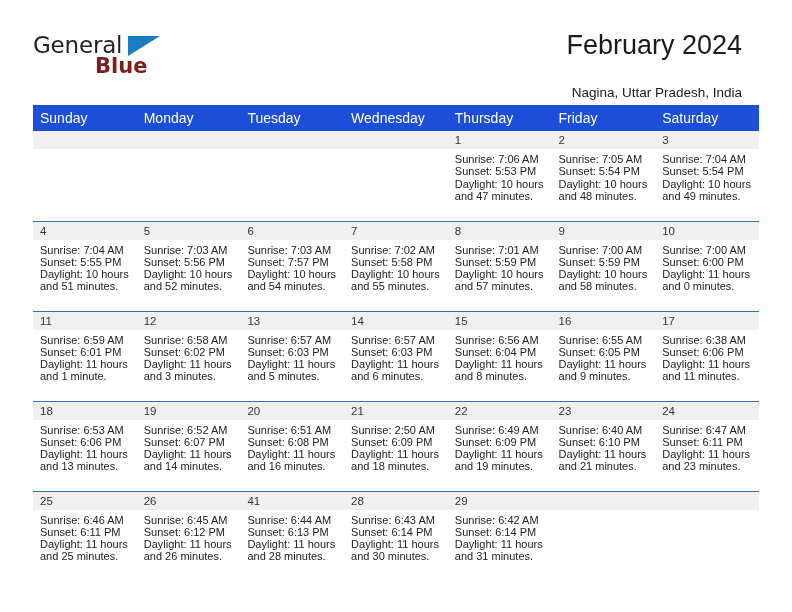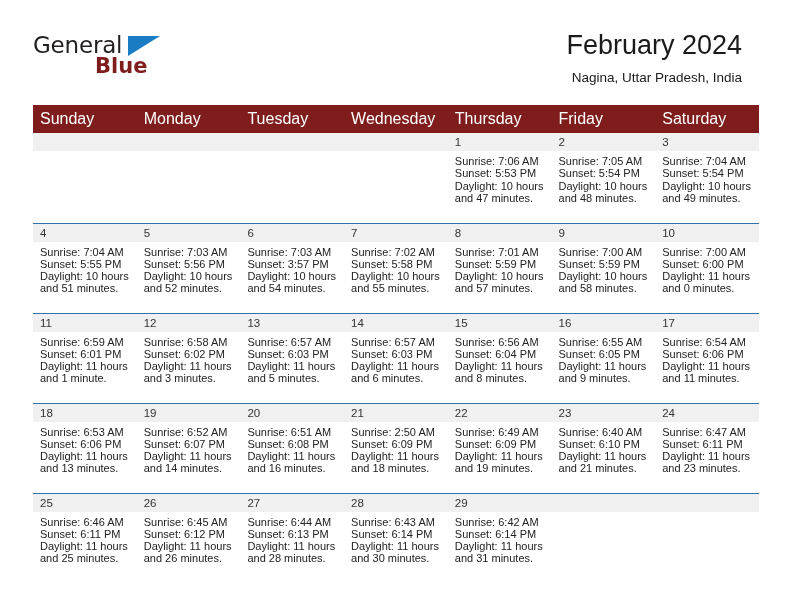"Nagina, Uttar Pradesh, India" .cal-subtitle { margin-top: 6px -> 21px }
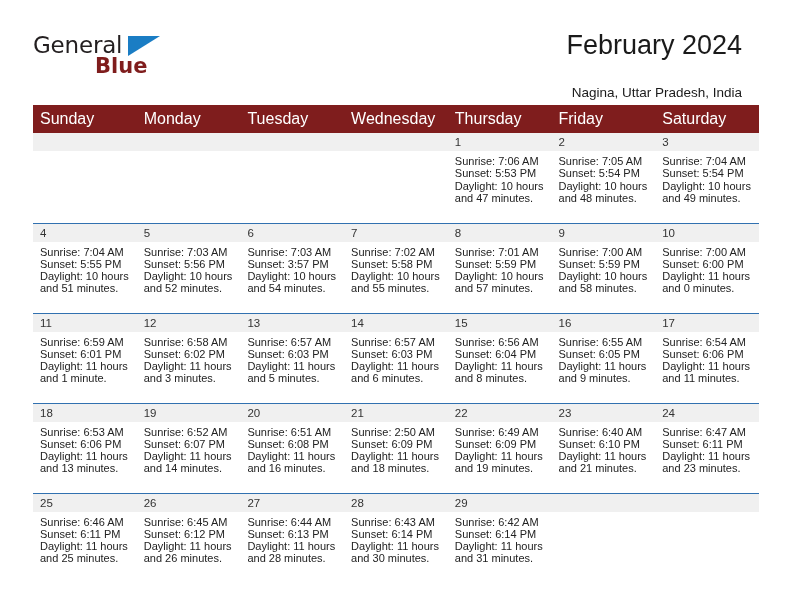"Sunday" .calendar th { background: #7f1d1d -> #1d4ed8; font-size: 16px -> 14px }
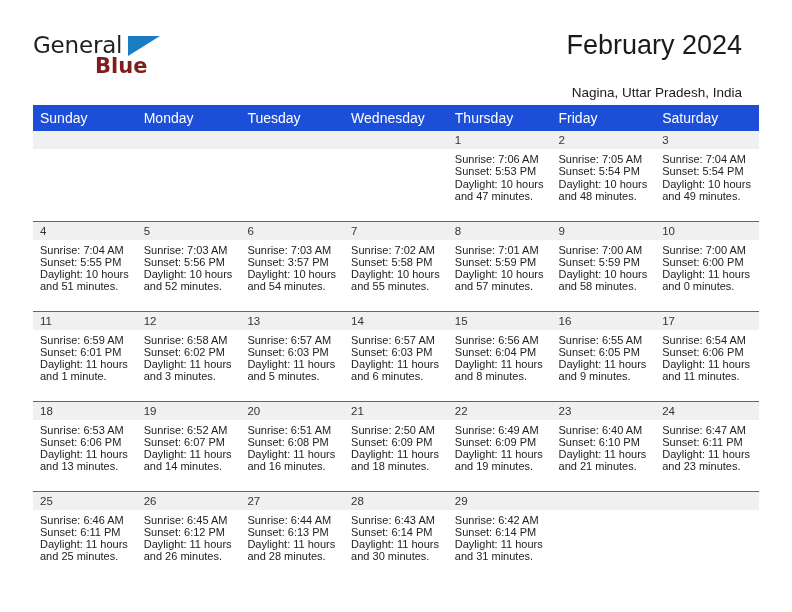"Sunset: 3:57 PM" div { text: 3:57 -> 7:57 }
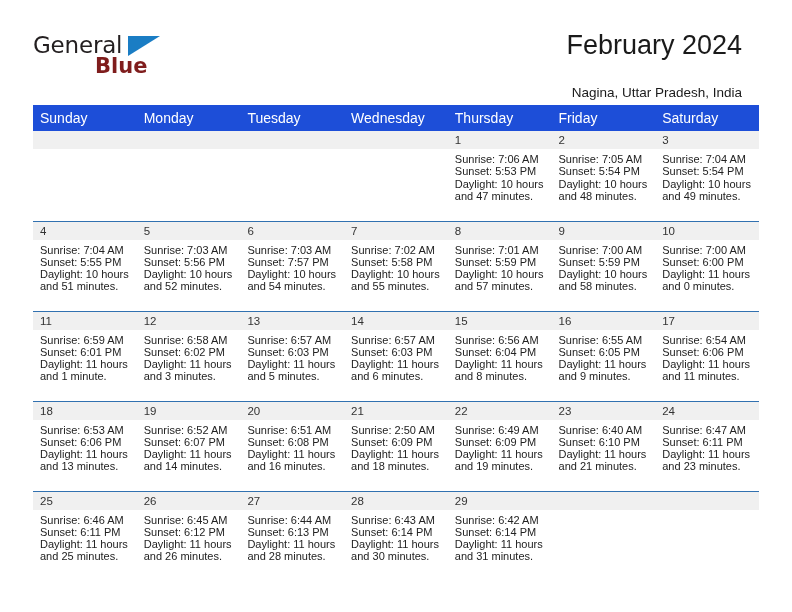"Sunrise: 6:54 AM" div { text: 6:54 -> 6:38 }
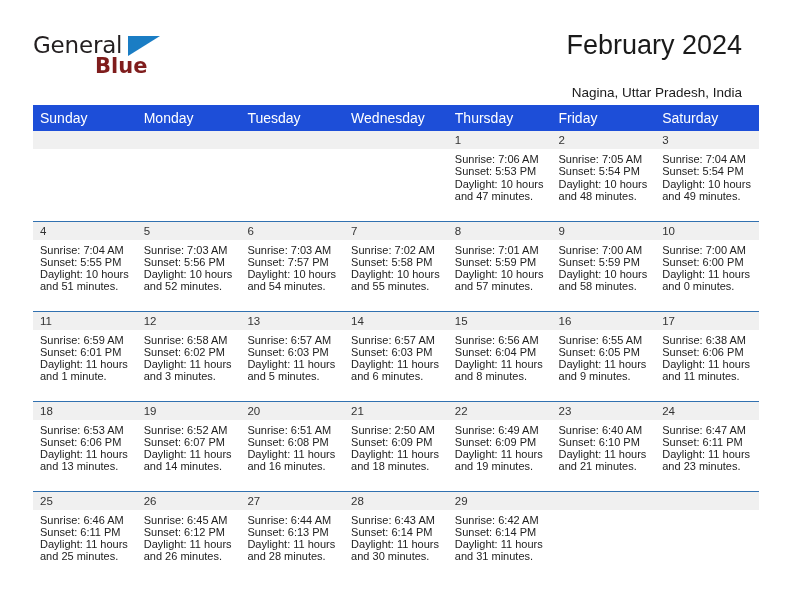"27" div.day-num { text: 27 -> 41 }
